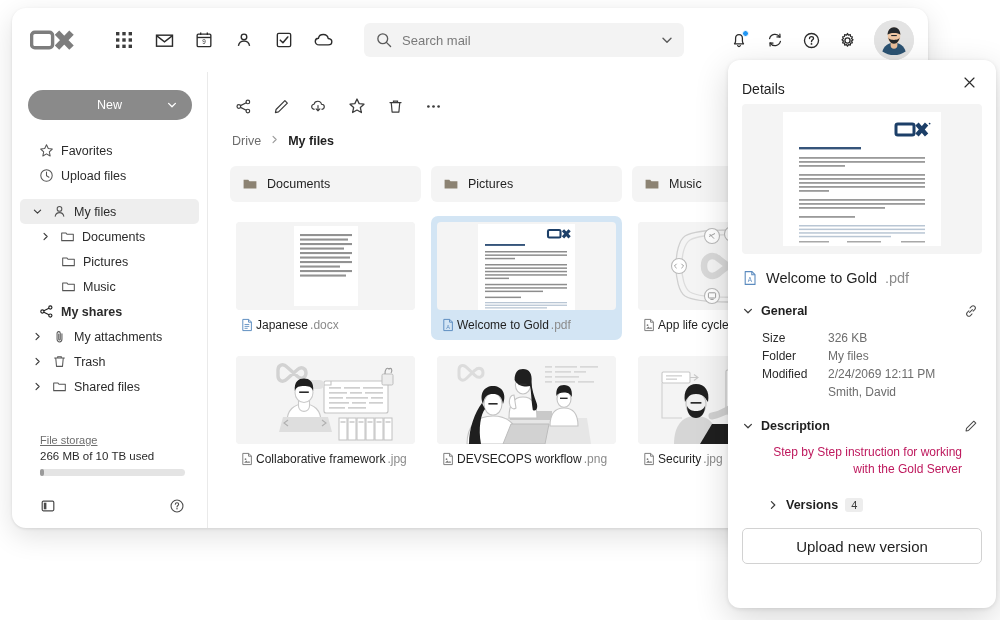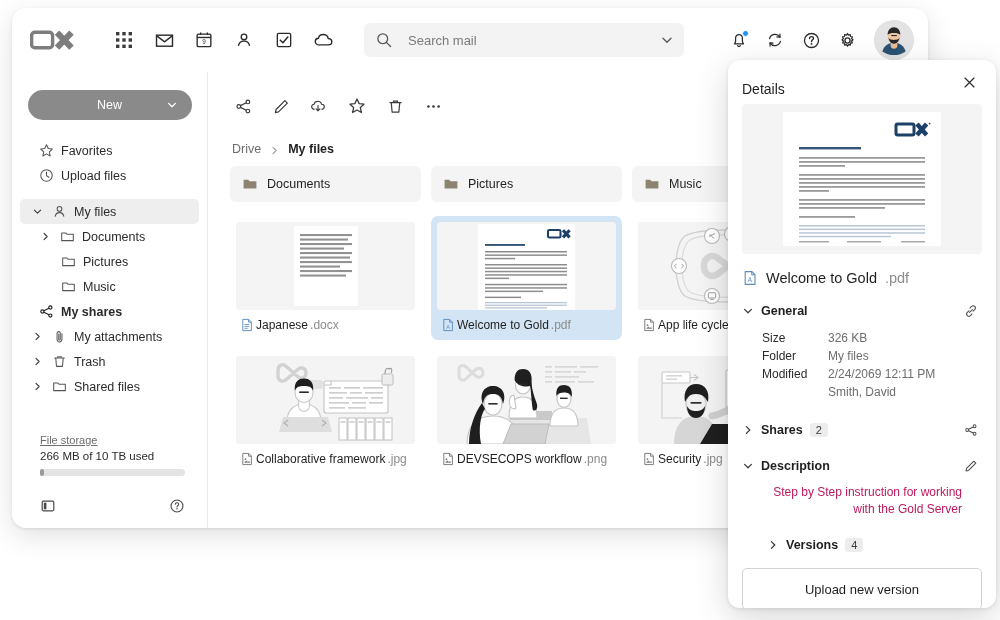"Search mail" .searchbox { gap: 16px -> 10px }
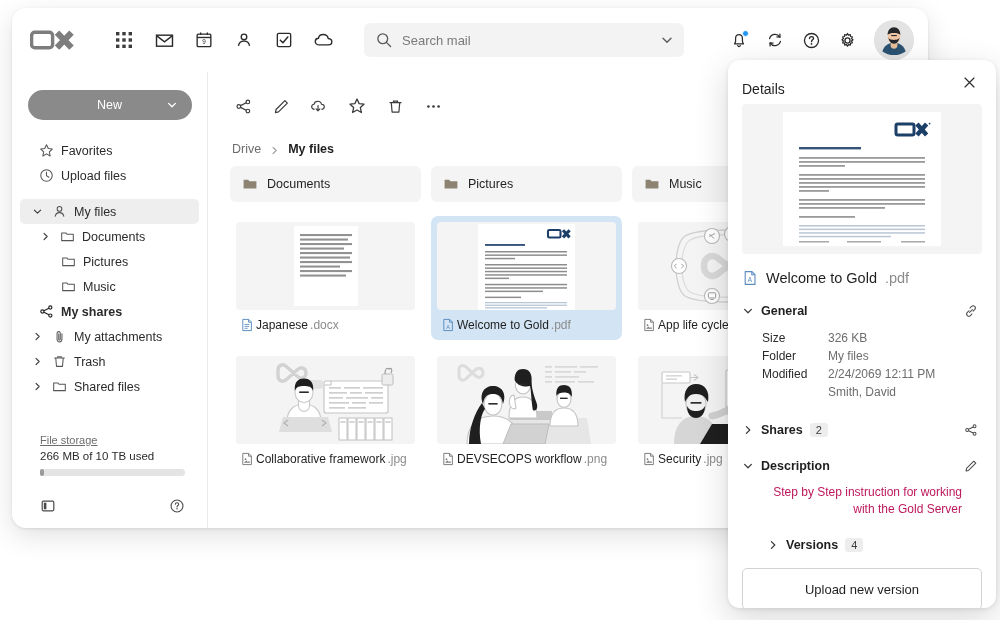"Drive" .crumbrow { align-items: flex-end -> flex-start }
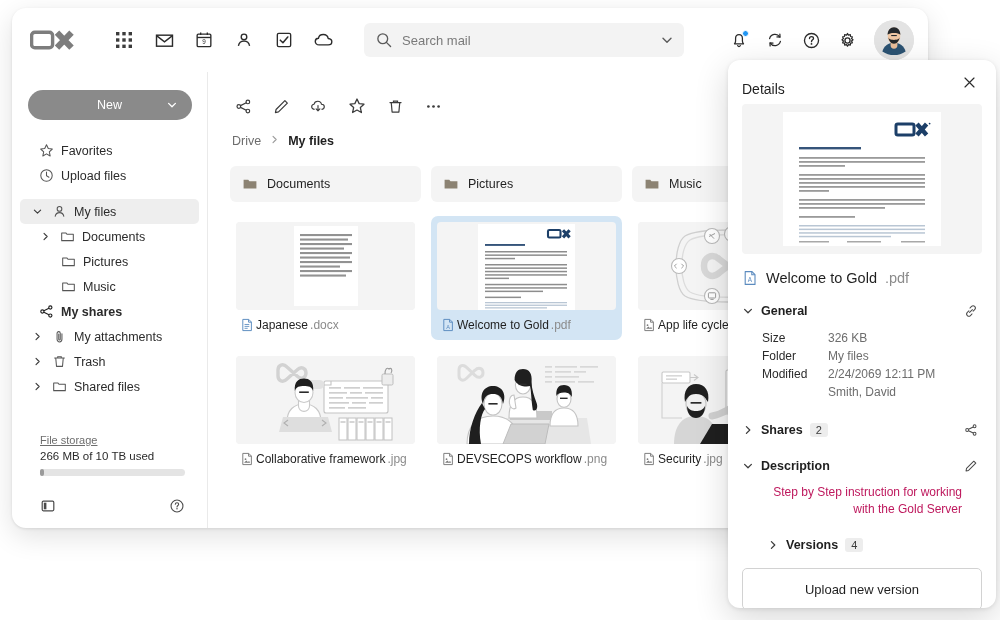"Shares" div.sec { html: <div> <div> <span> <svg> <path></path> </svg> </span> <span>Shares</span> <span>2</span> <span> <svg> <circle></circle> <circle></circle> <circle></circle> <path></path> </svg> </span> </div> </div> -> none }
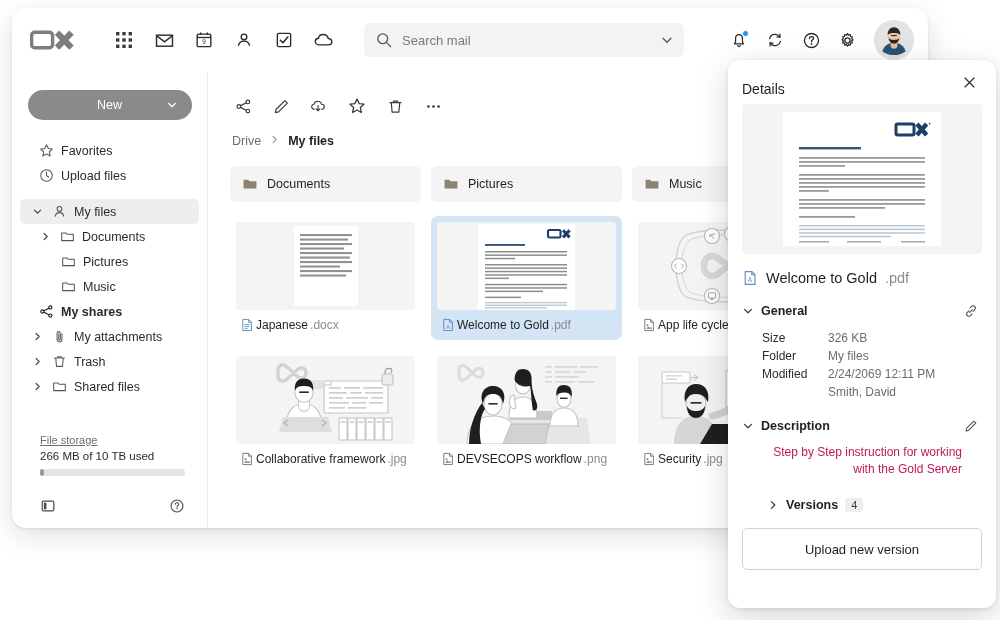"Upload new version" .uploadbtn { font-size: 13px -> 15px; height: 42px -> 36px }
